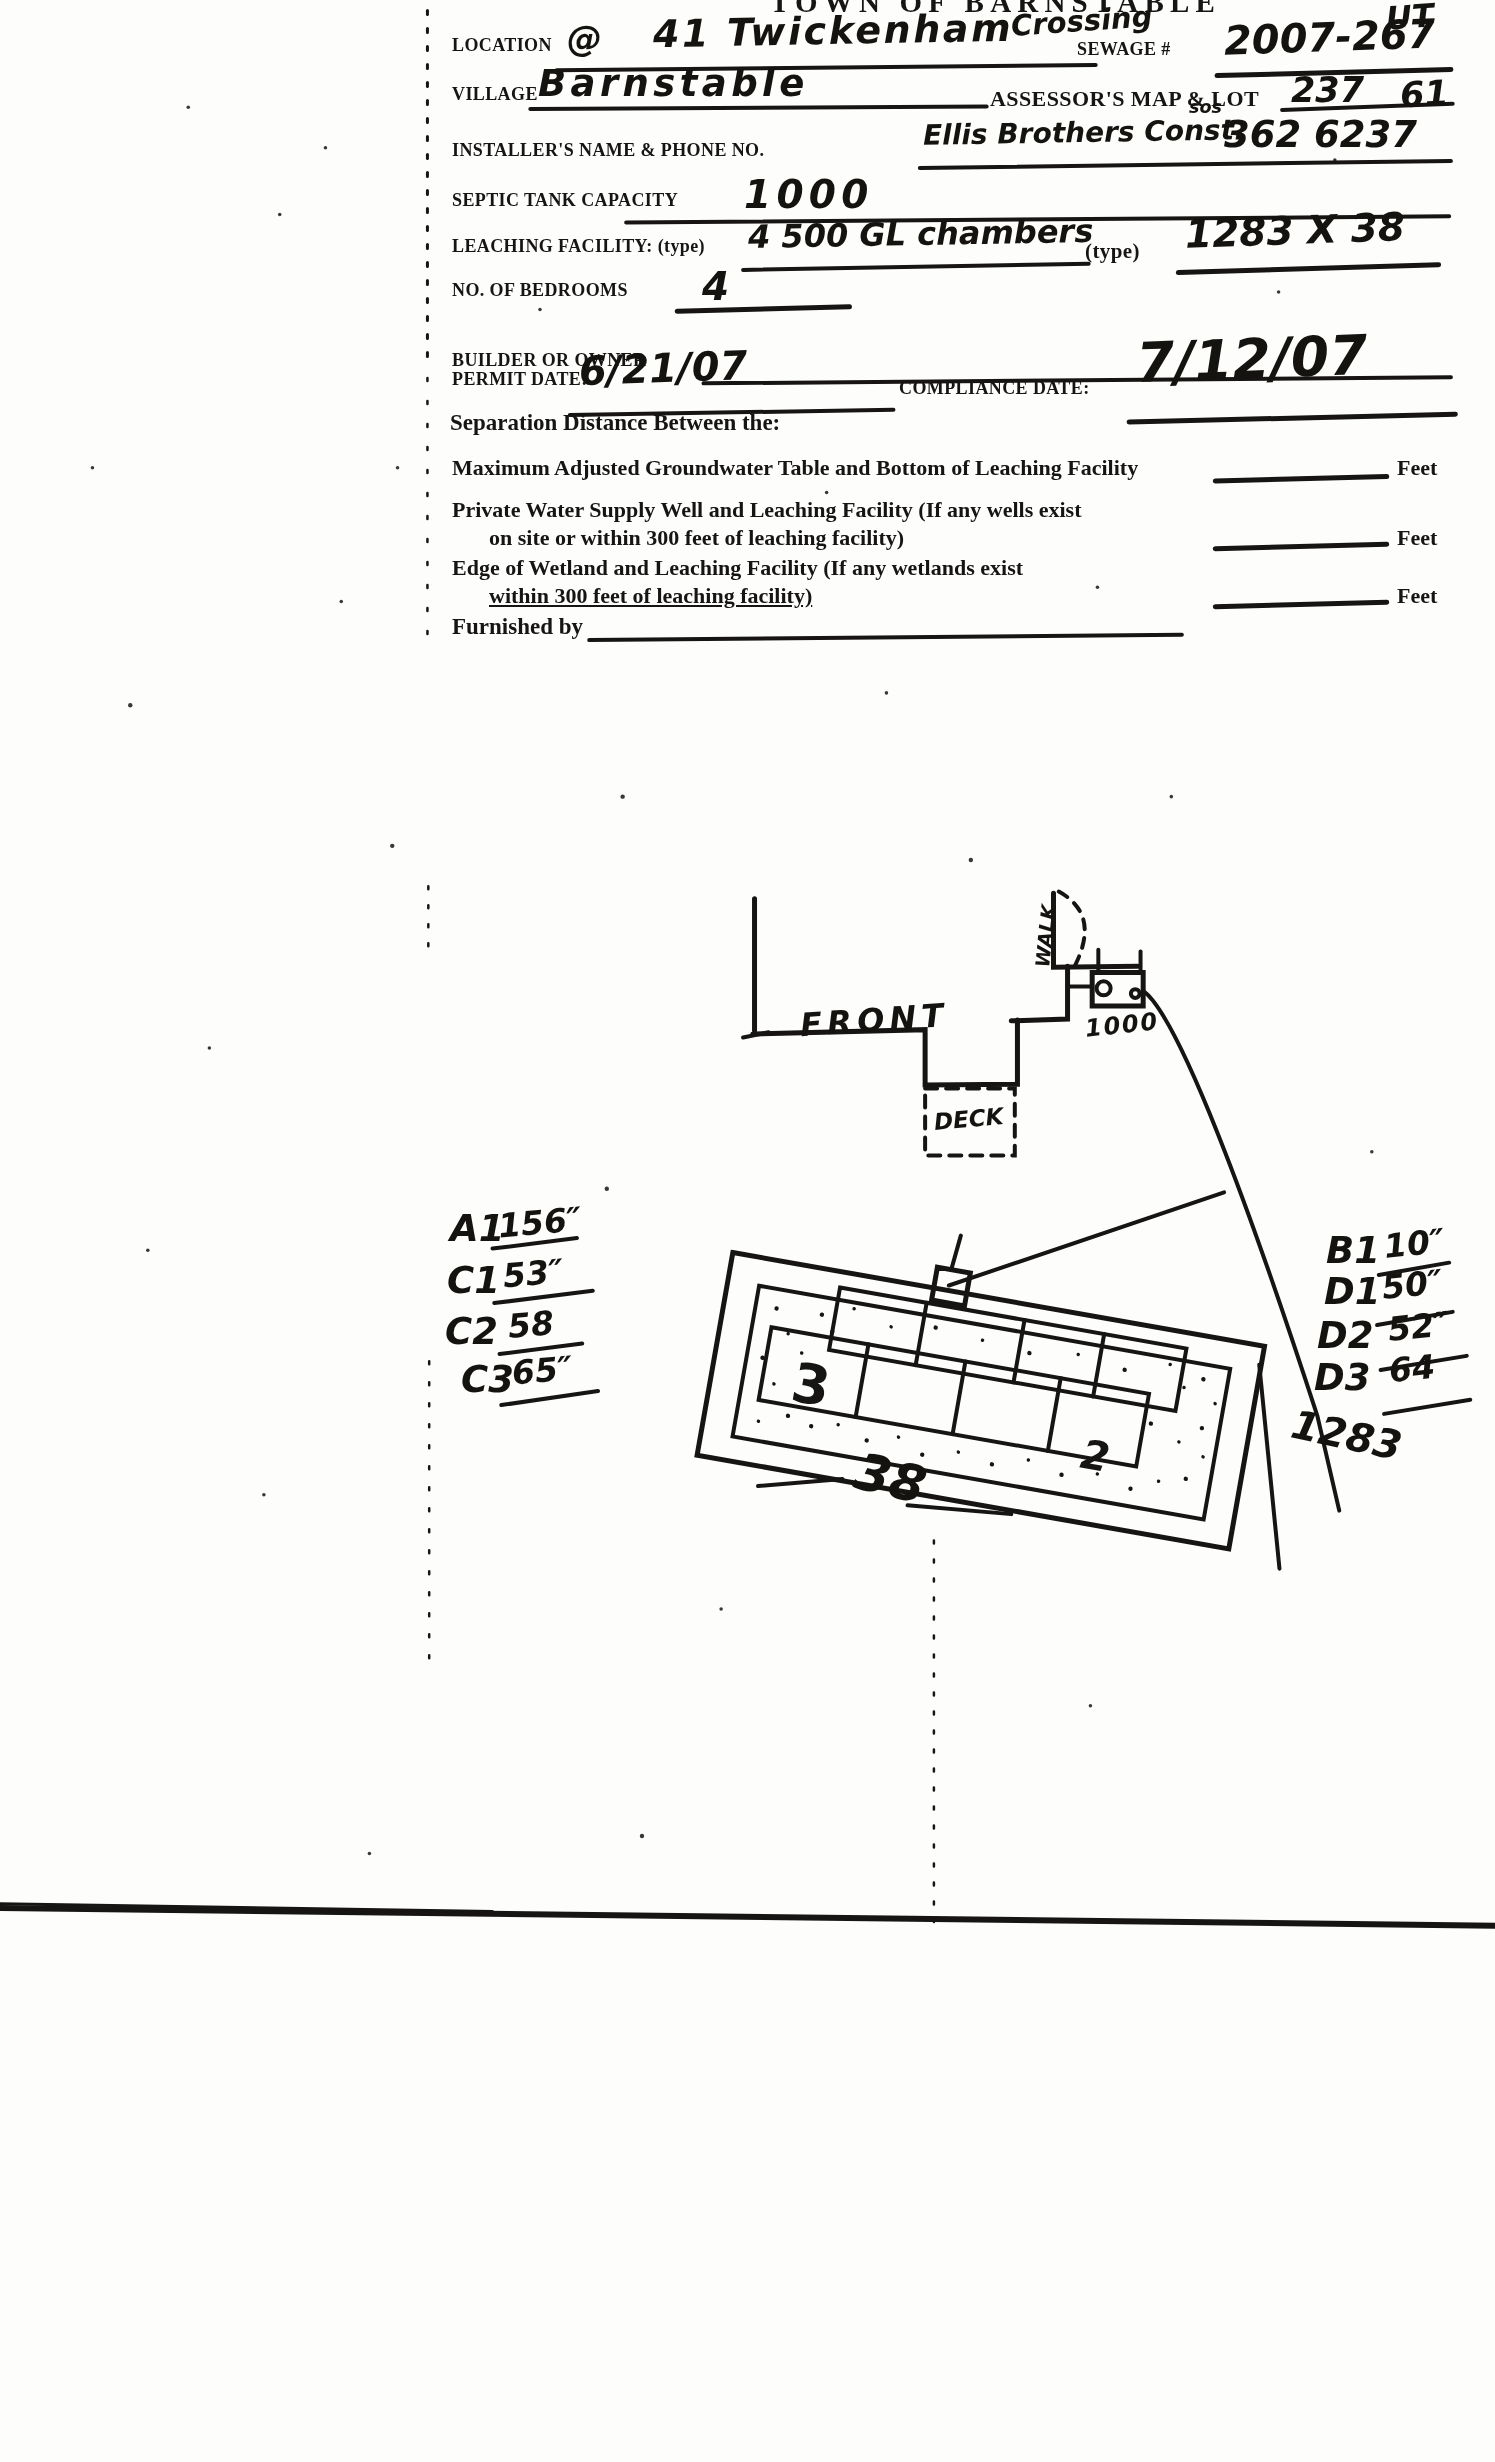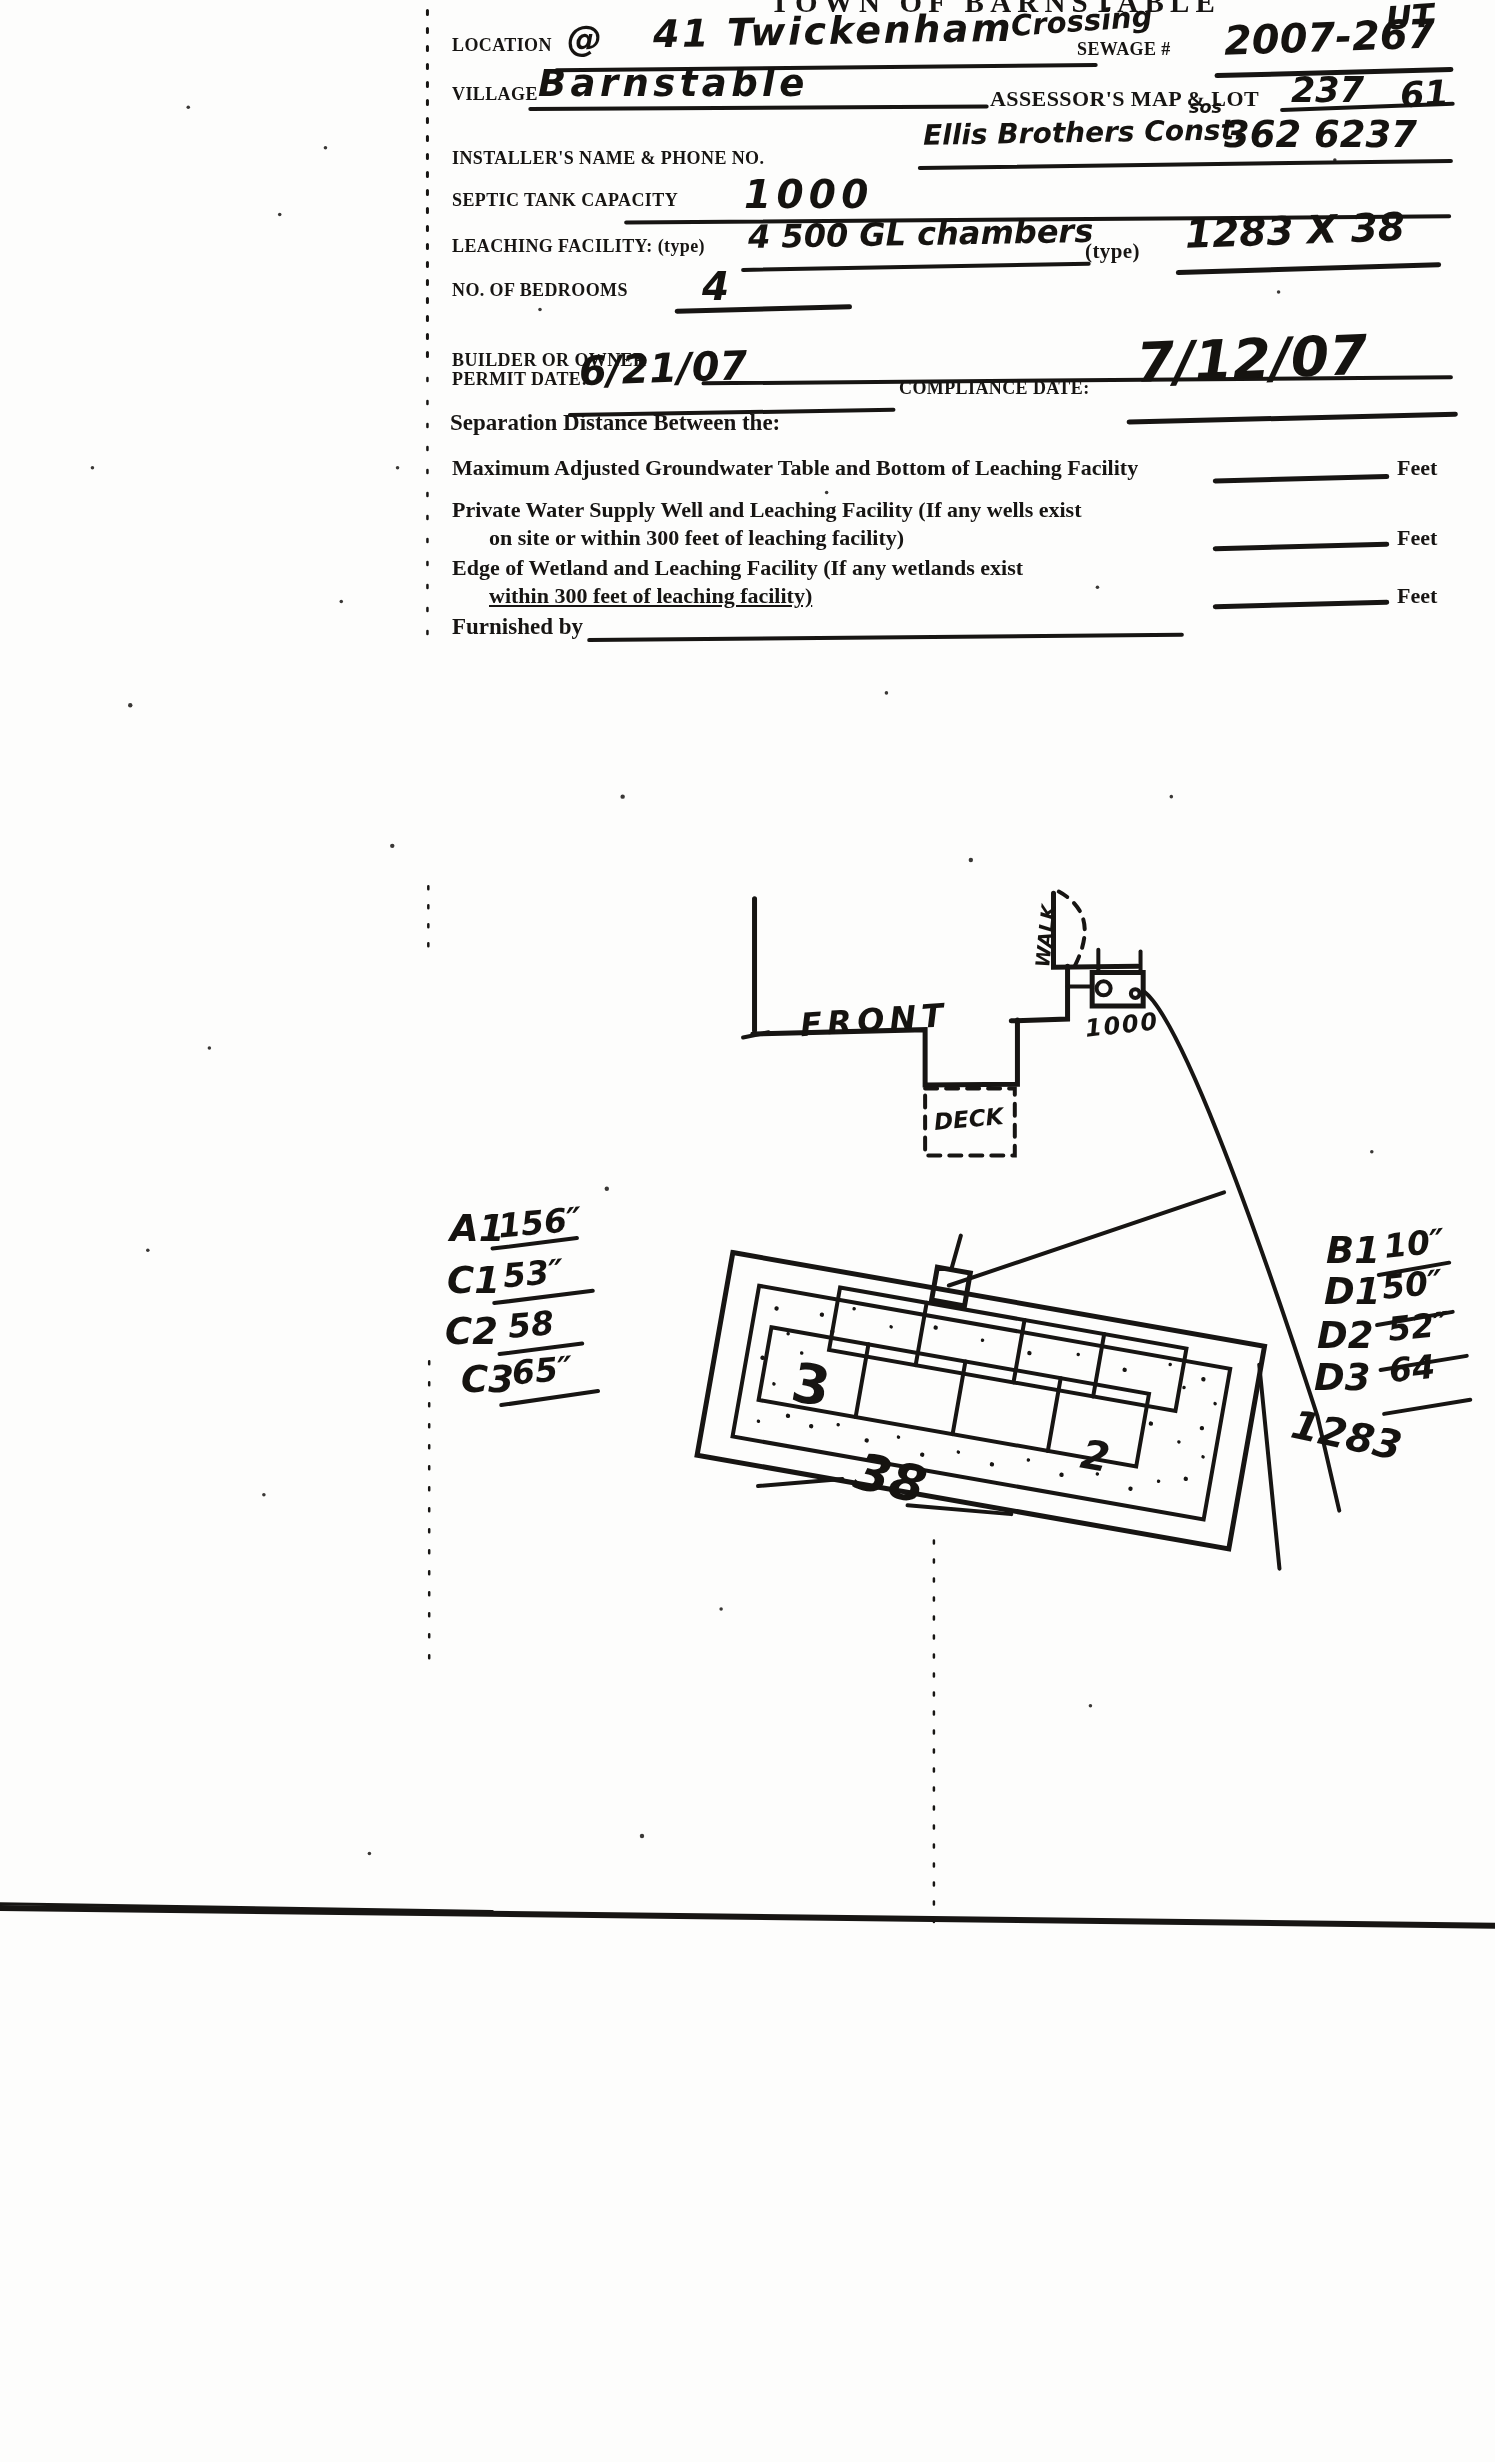"INSTALLER'S NAME & PHONE NO." div.abs { top: 148px -> 140px }
